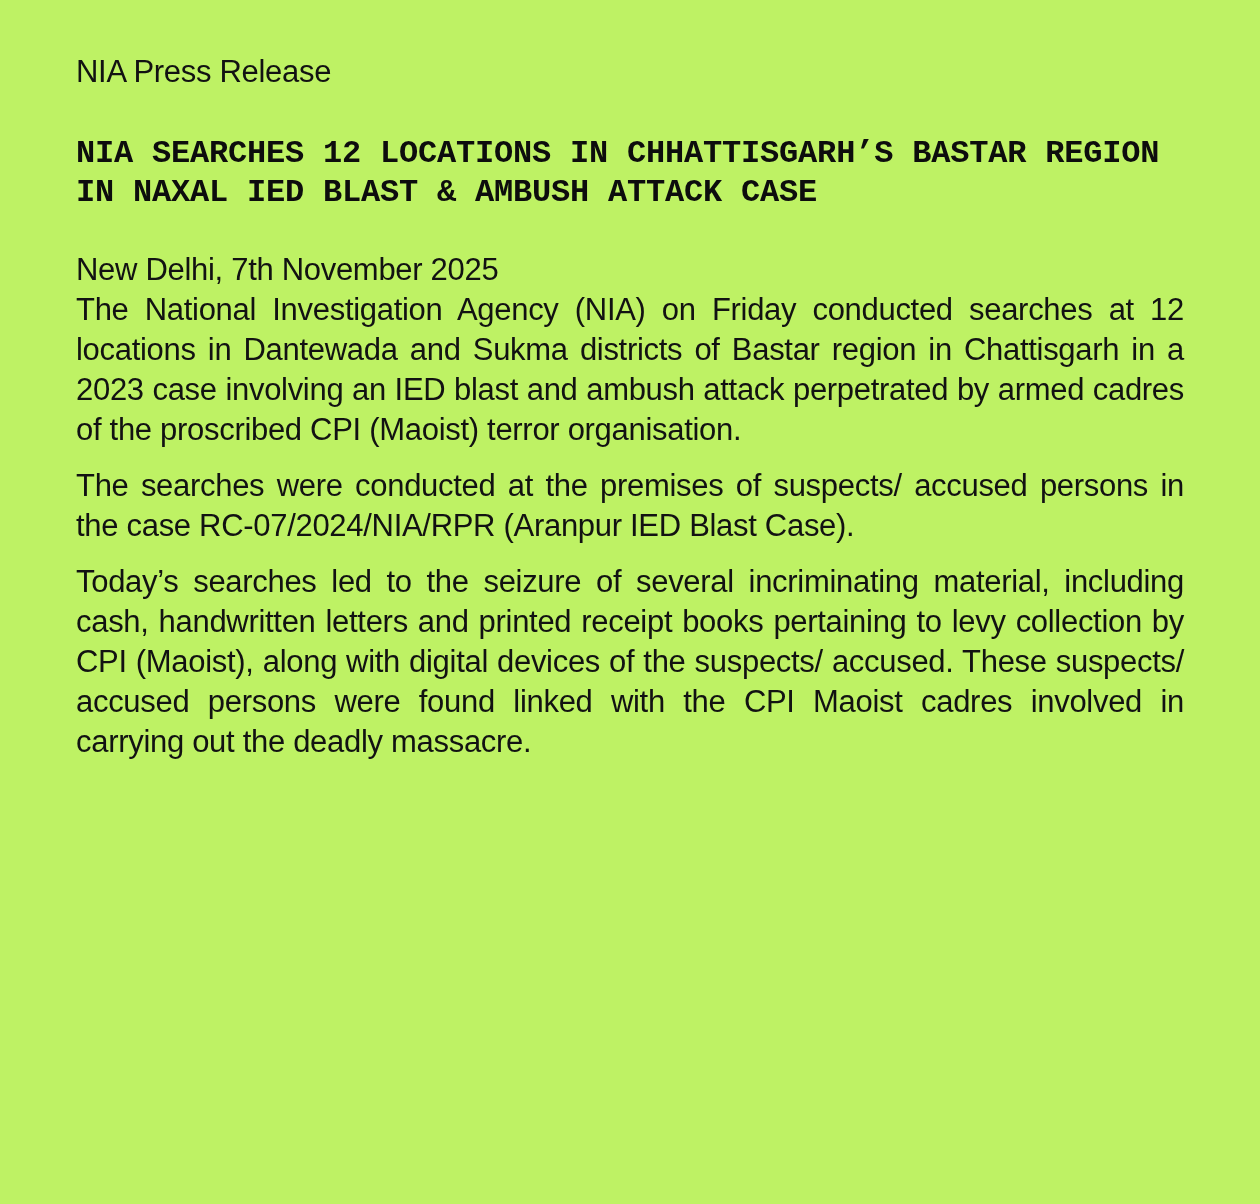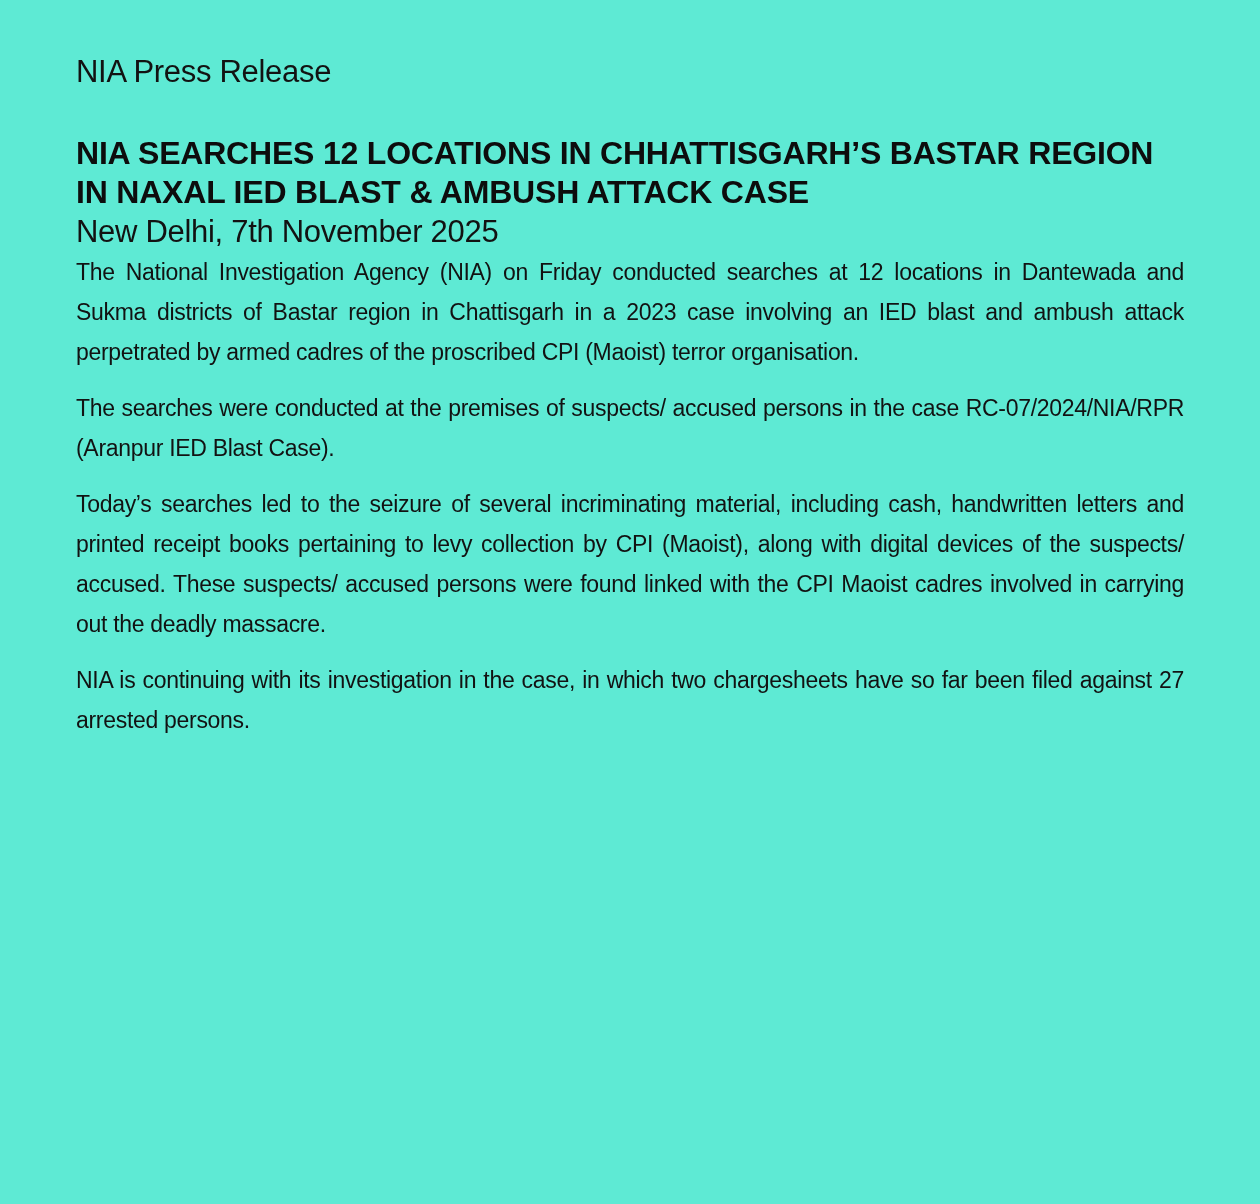"NIA Press Release" .page { background: #5eead4 -> #bef264 }
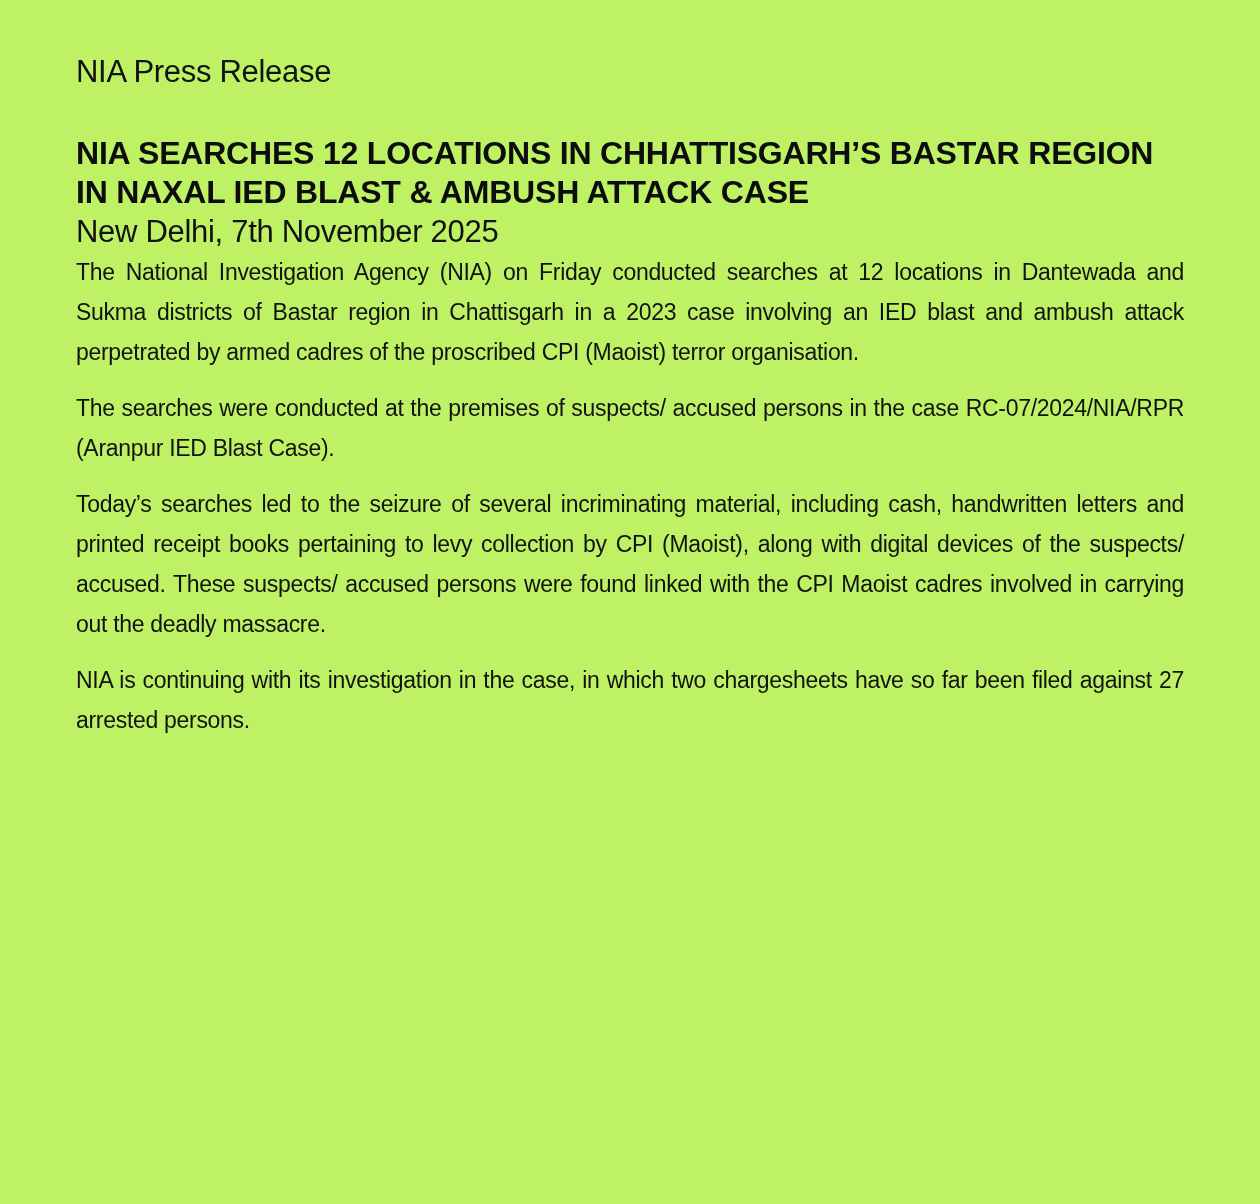"NIA SEARCHES 12 LOCATIONS IN" .headline { font-family: none -> Liberation Mono, monospace }
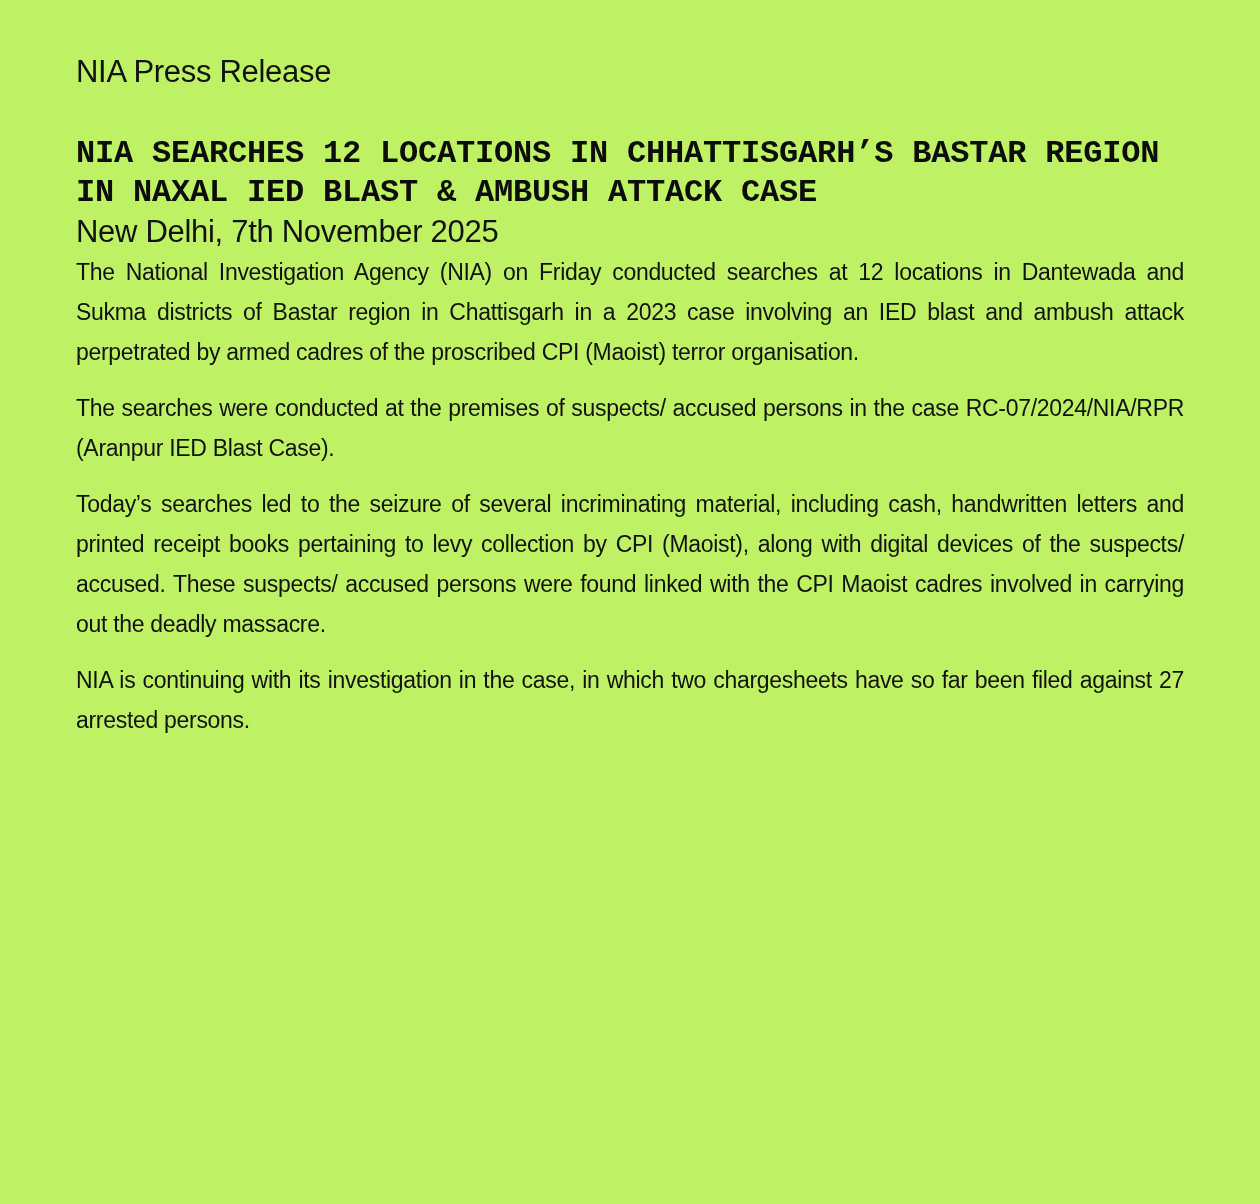"New Delhi, 7th November 2025" .dateline { margin-top: none -> 38px }
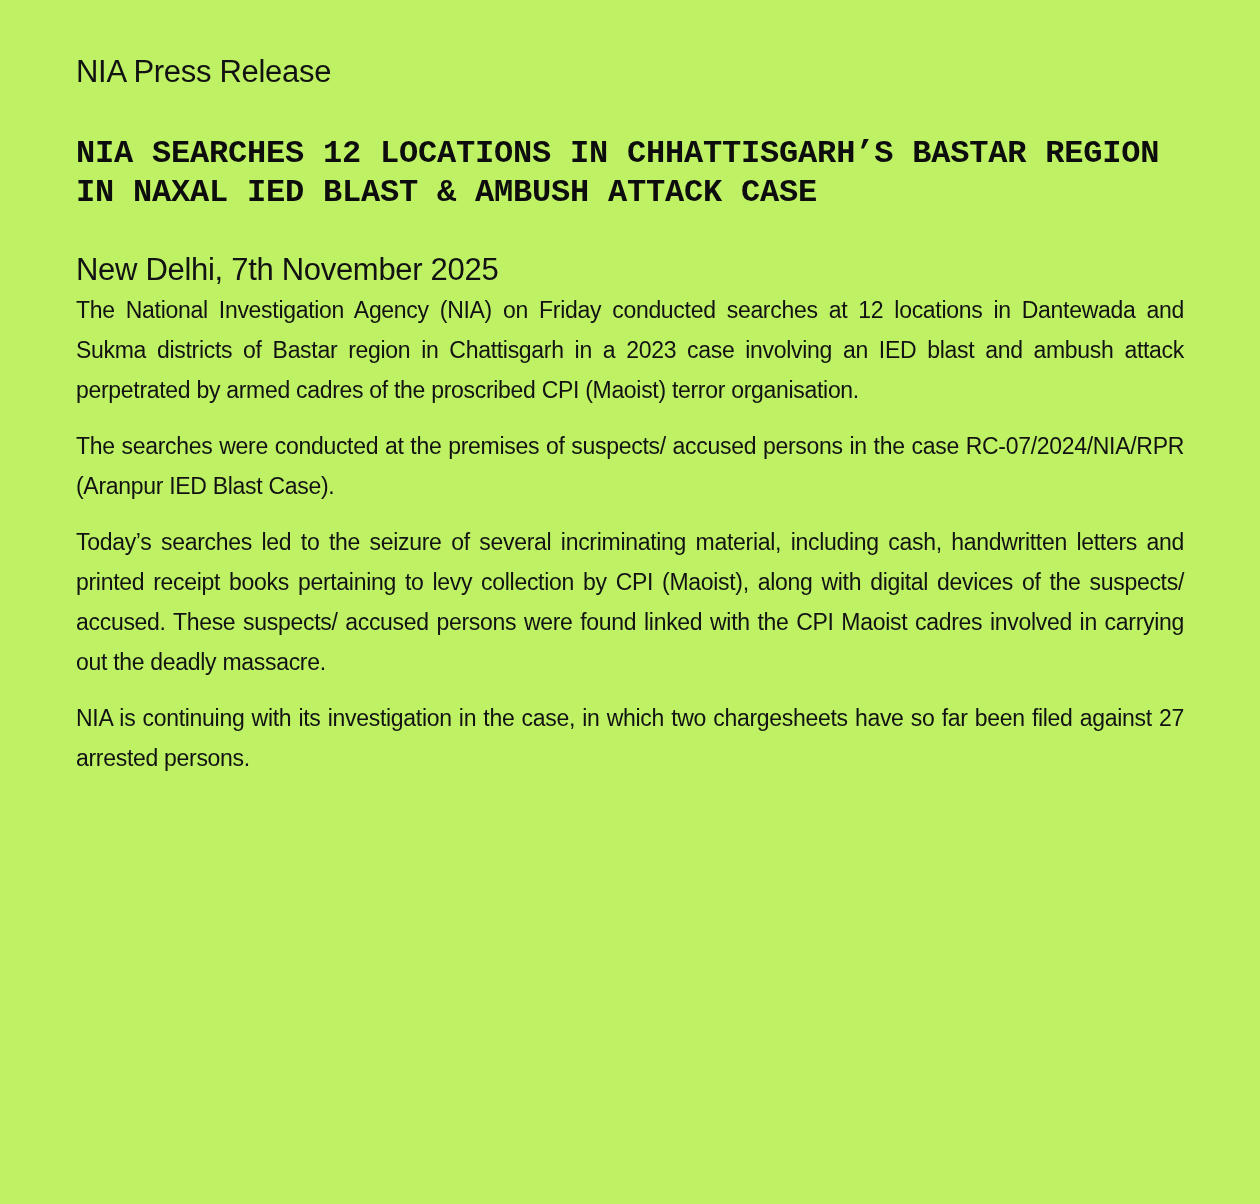"The National Investigation Agency (NIA)" .body-paragraph { font-size: 23px -> 31px }
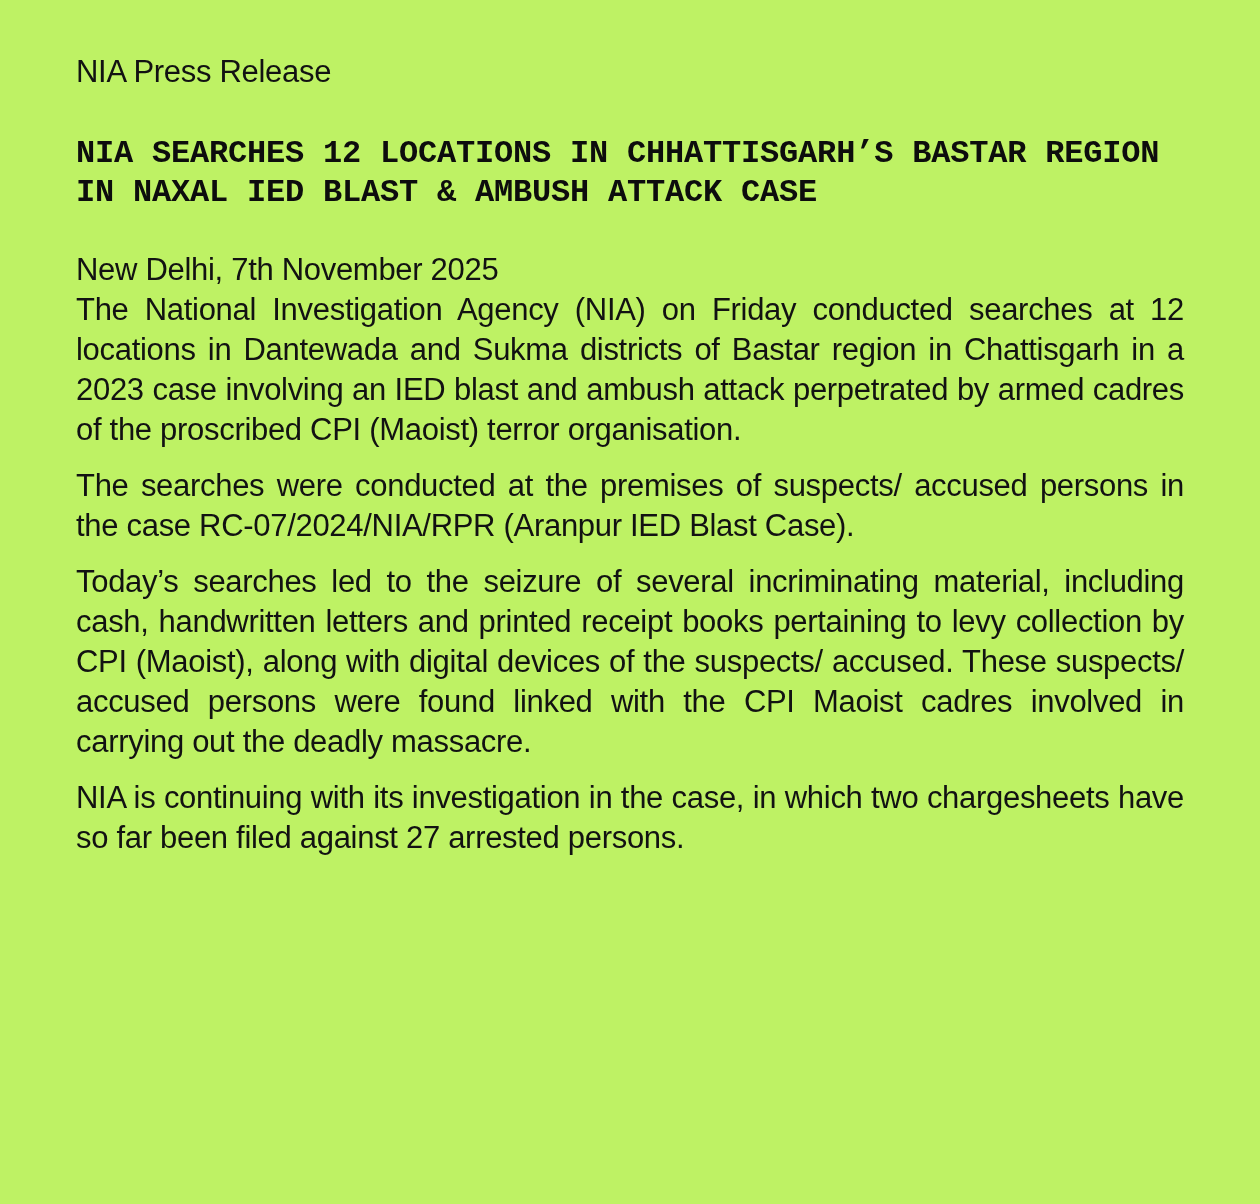"NIA is continuing with its" p.body-paragraph { html: <p>NIA is continuing with its investigation in the case, in which two chargesheets have so far been filed against 27 arrested persons.</p> -> none }
